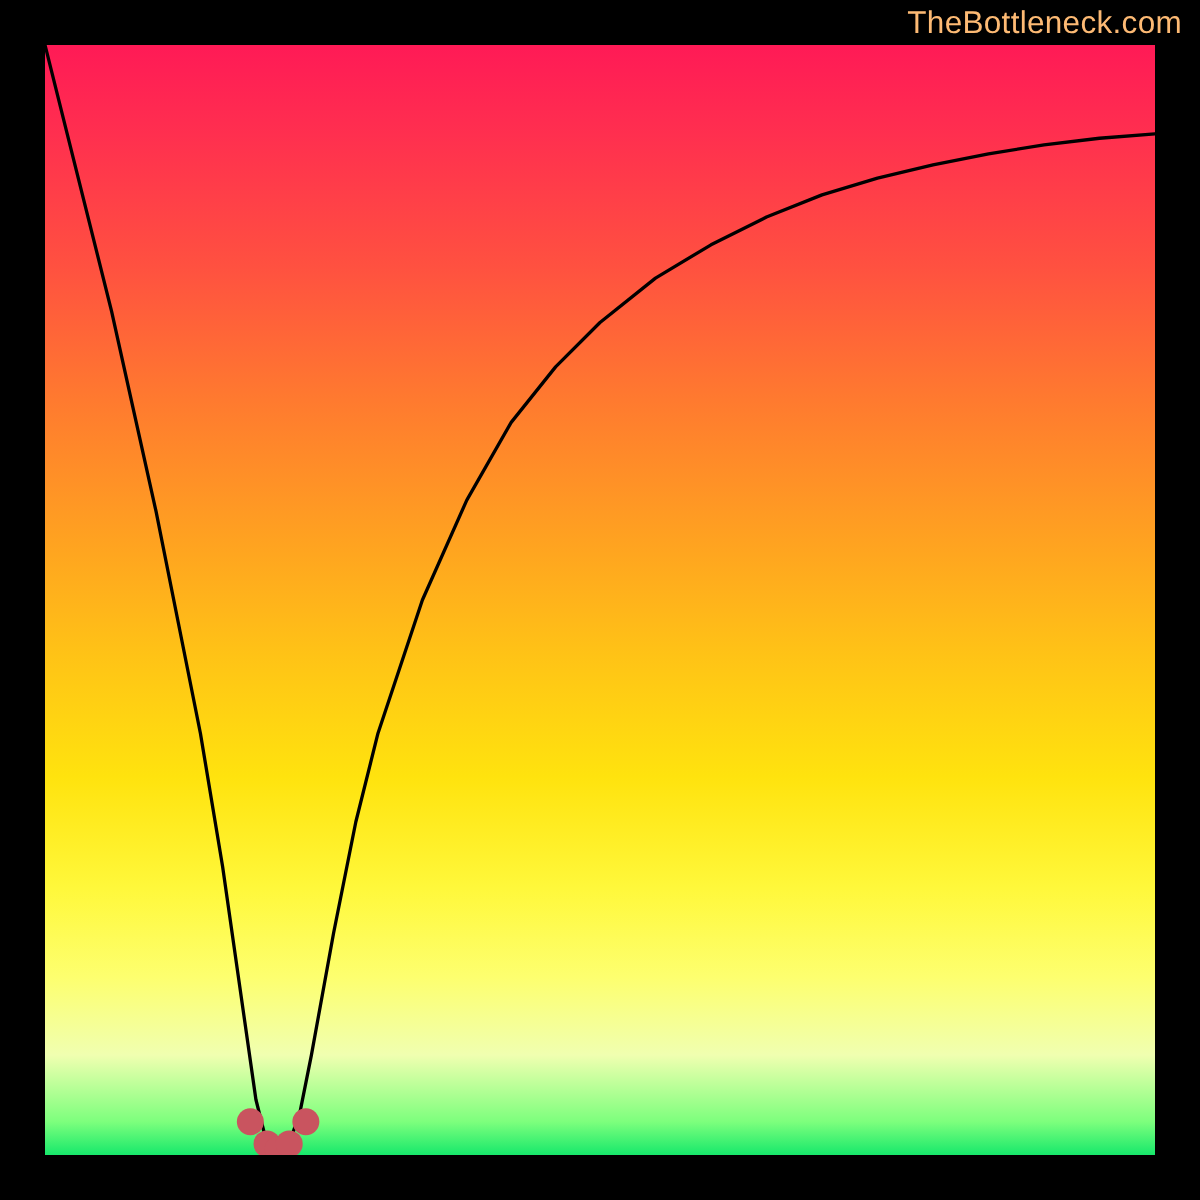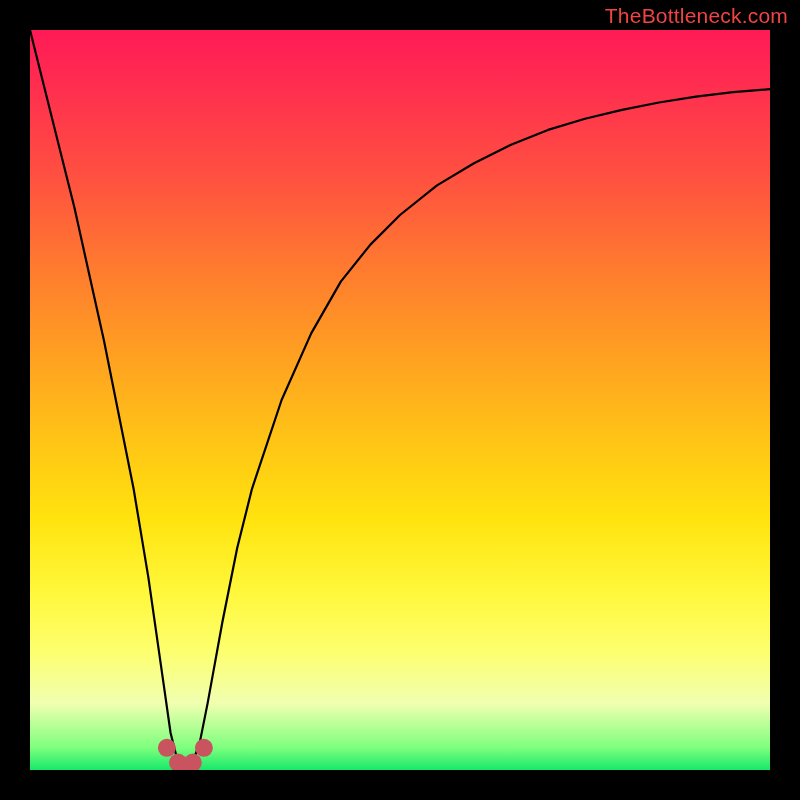"TheBottleneck.com" .watermark { color: #ef4444 -> #fdba74 }
